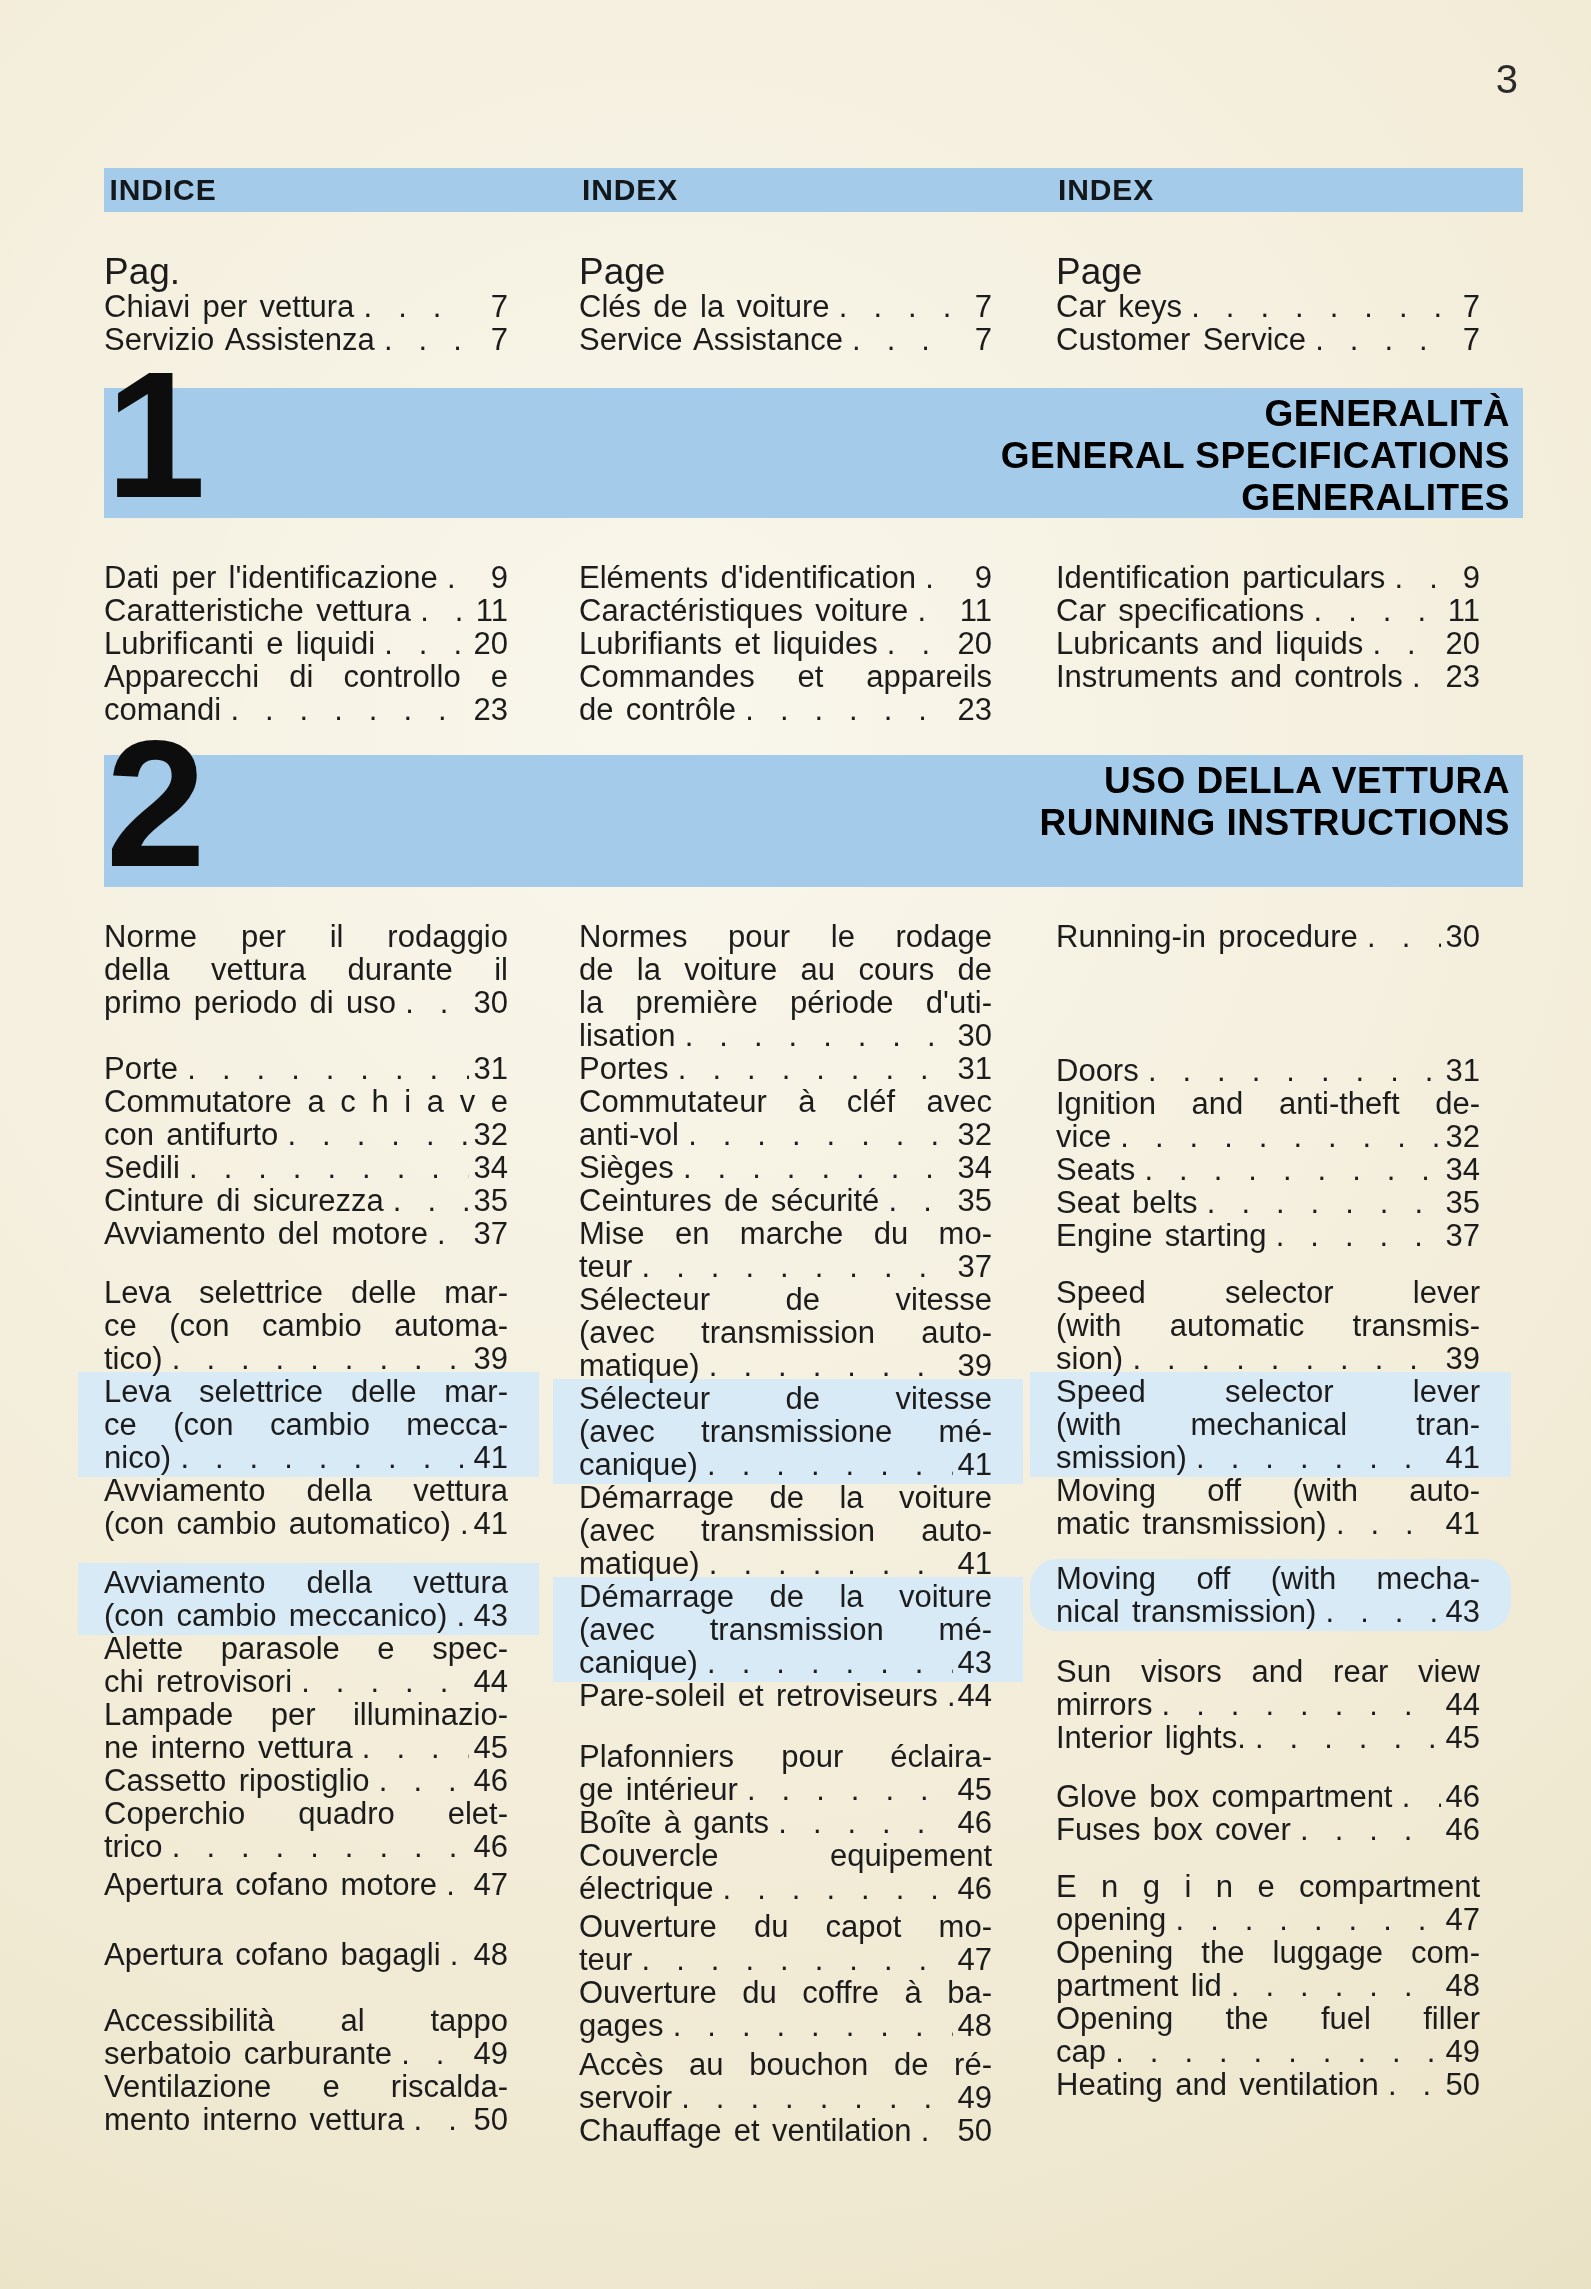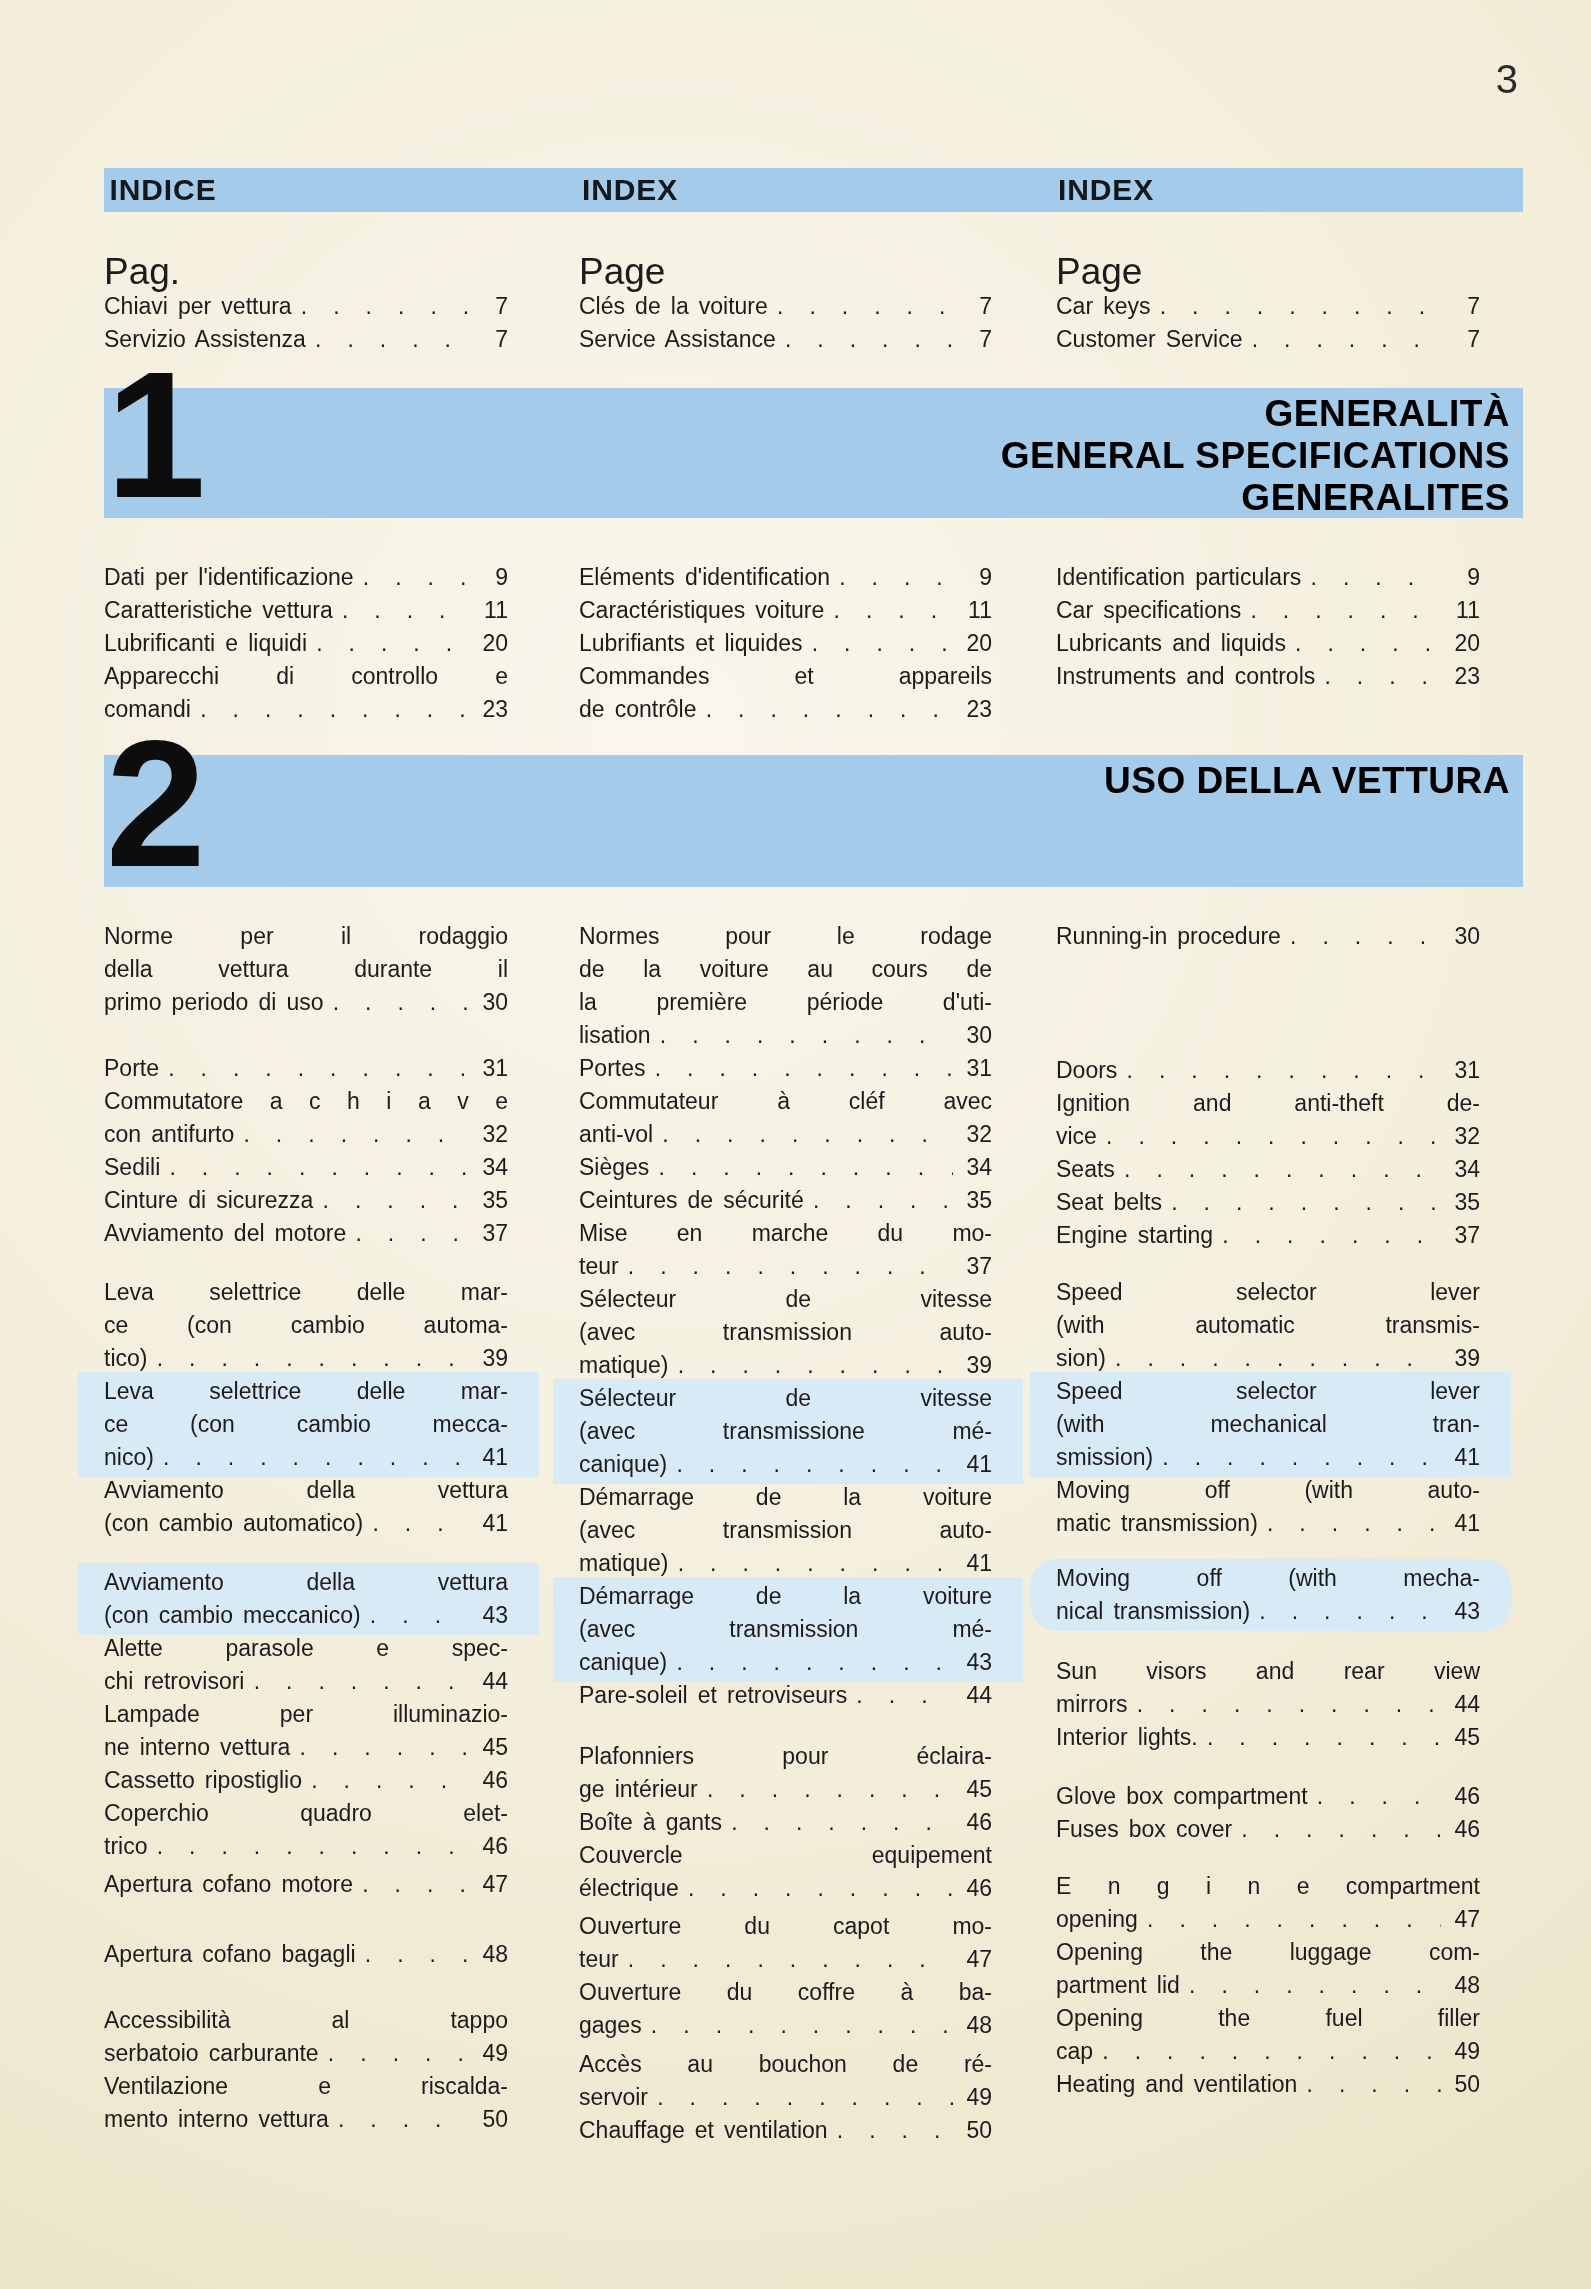"Chiavi per vettura" .col { font-size: 23px -> 31px }
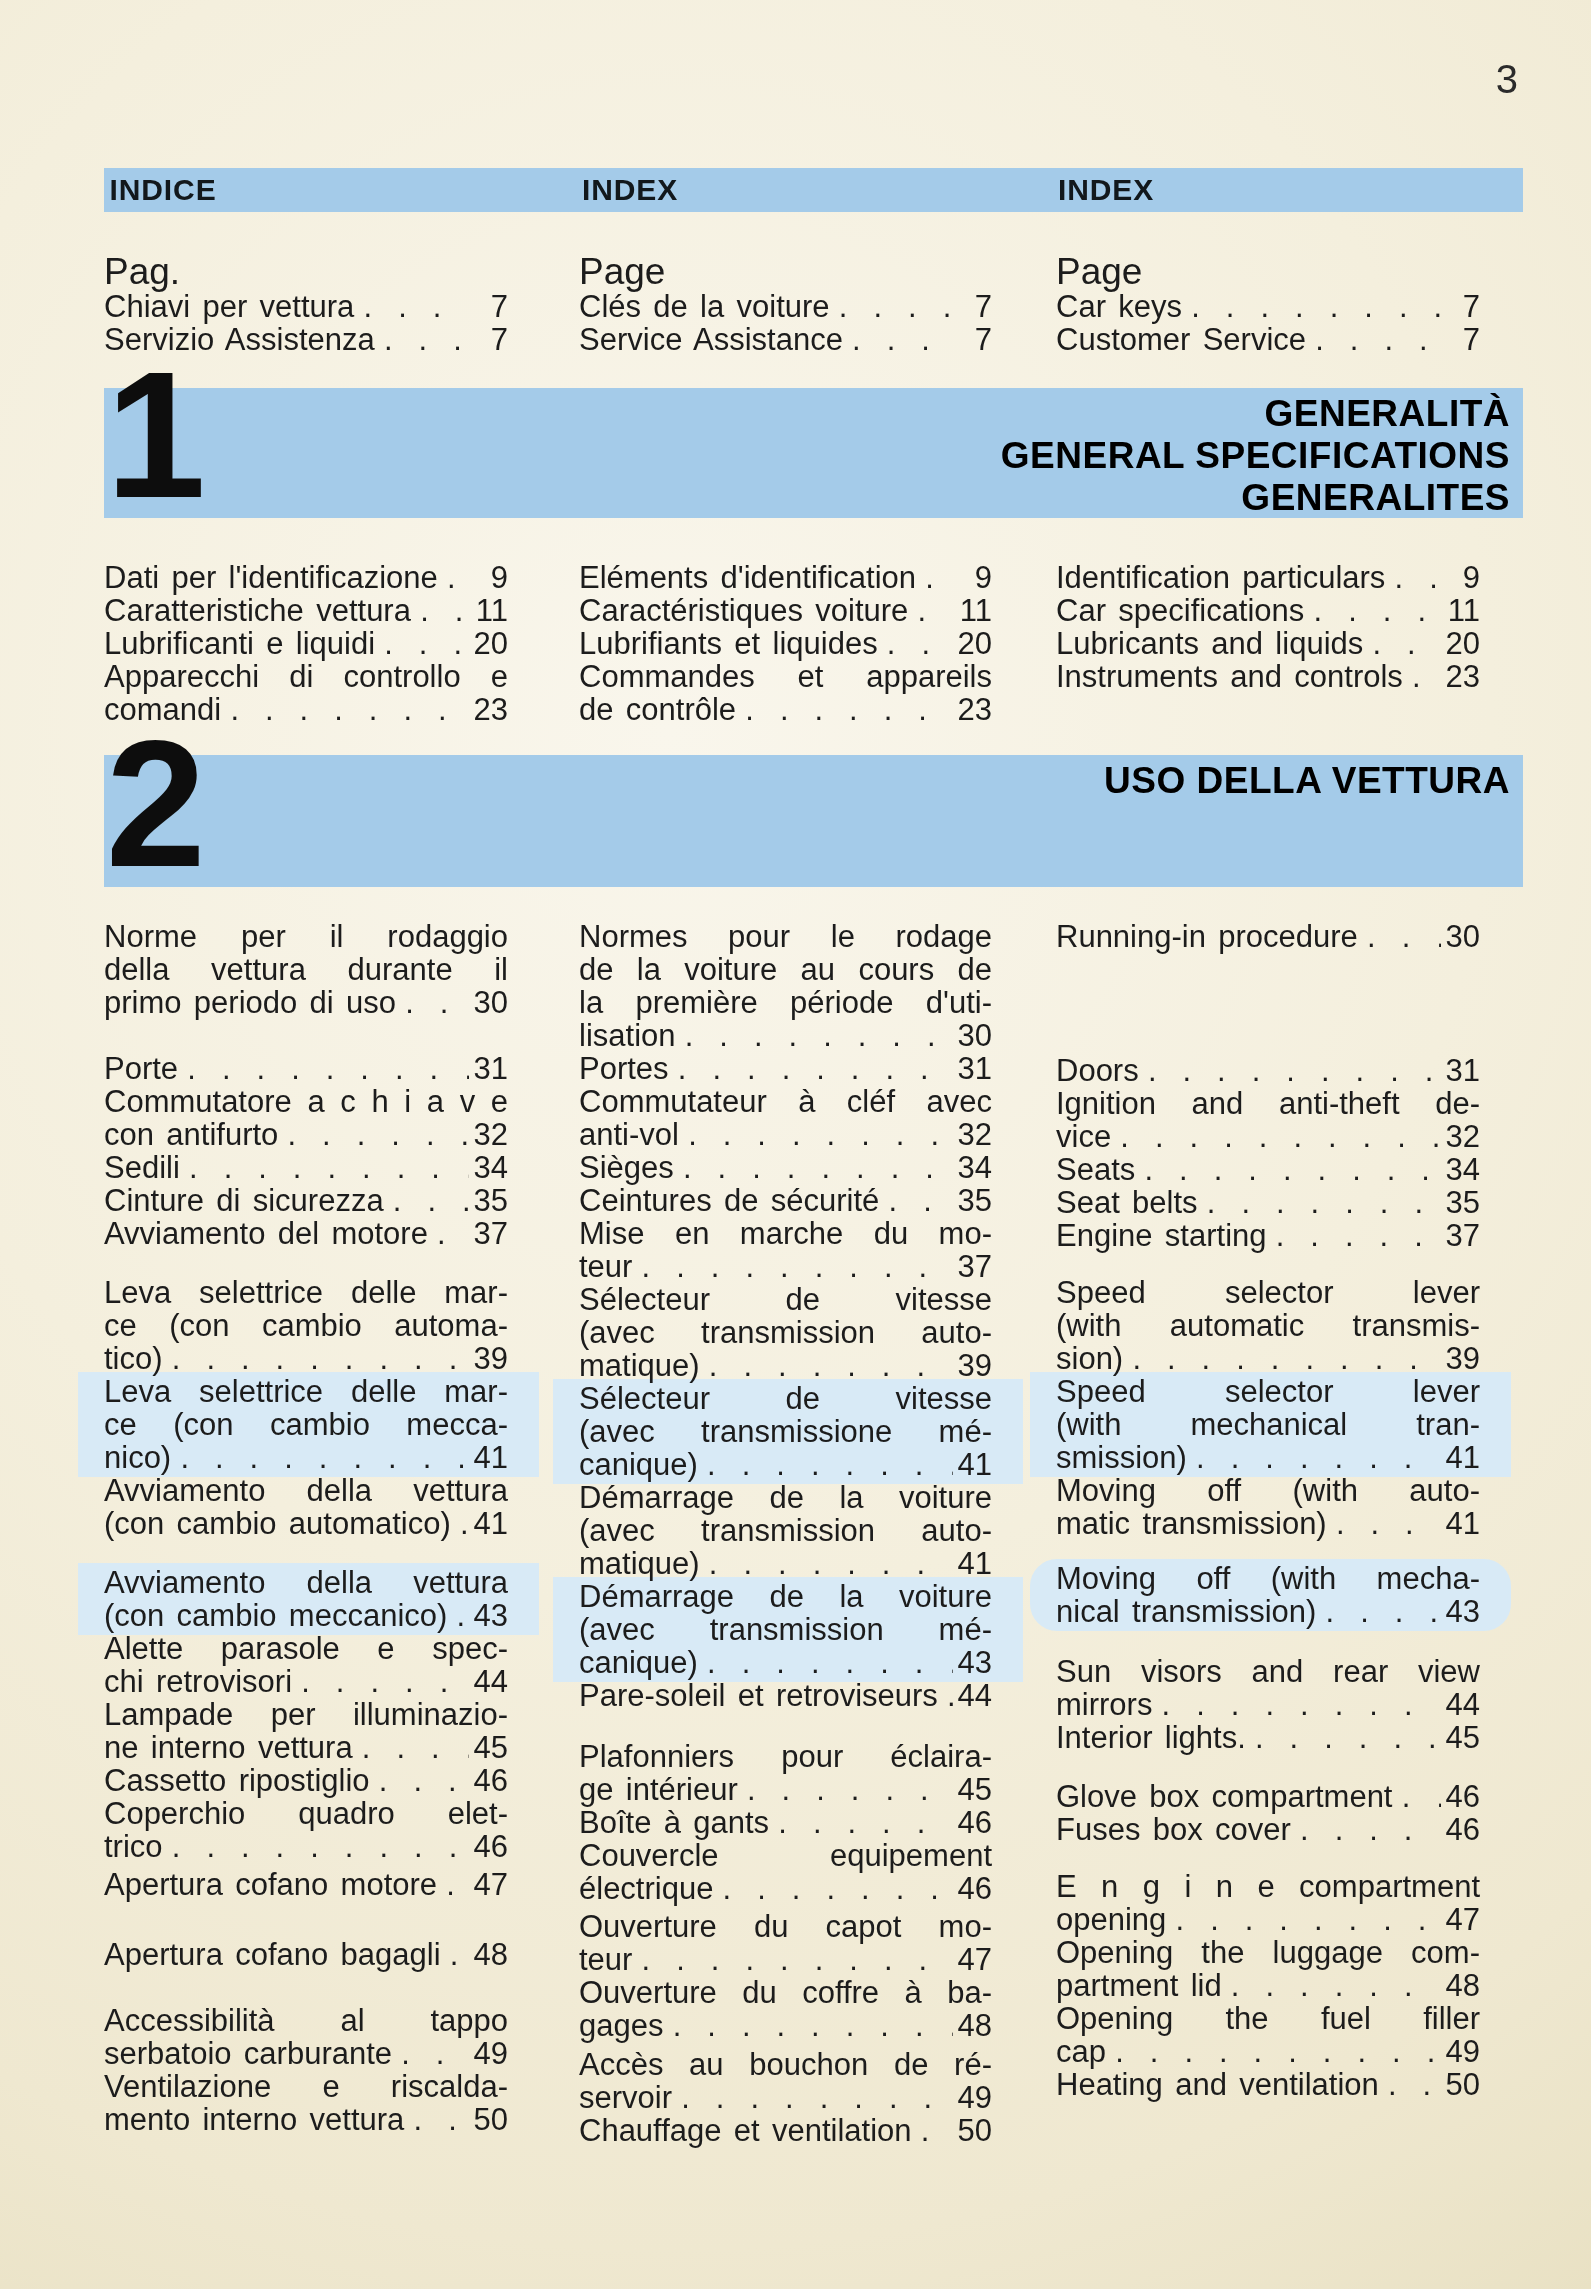"RUNNING INSTRUCTIONS" div { html: none -> <div>RUNNING INSTRUCTIONS</div> }
